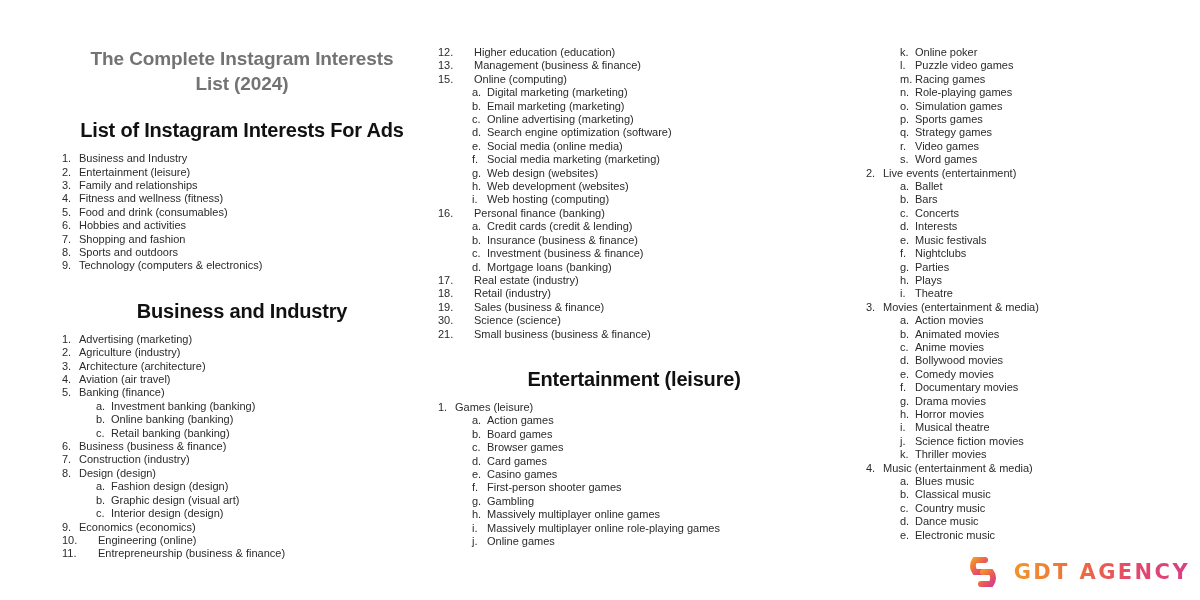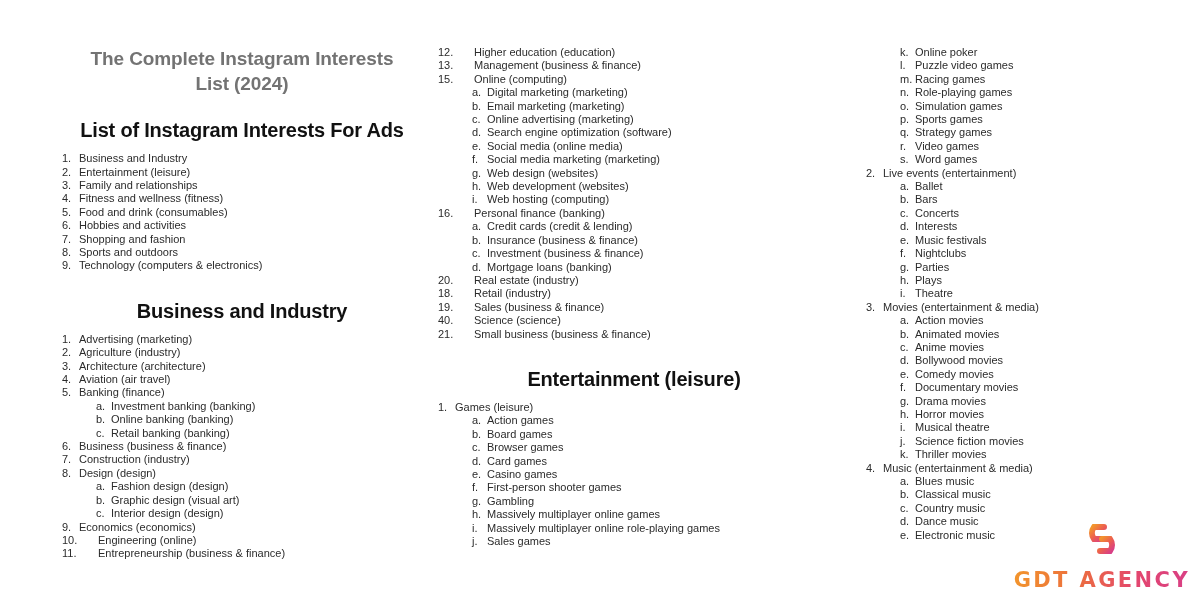"20." span.marker { text: 20 -> 17 }
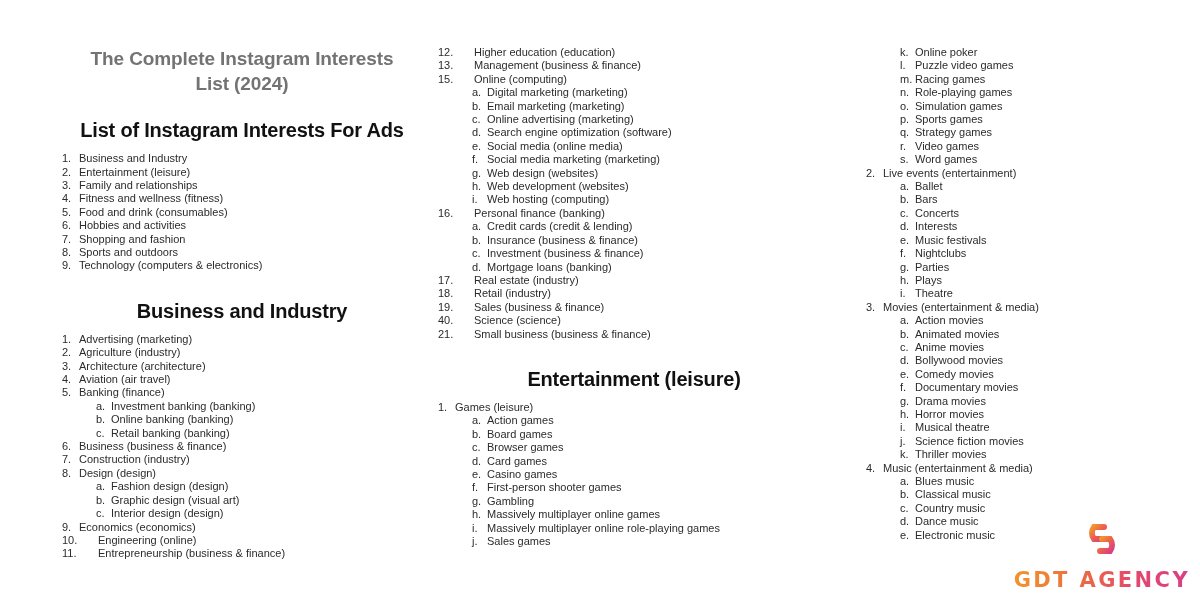"40." span.marker { text: 40 -> 30 }
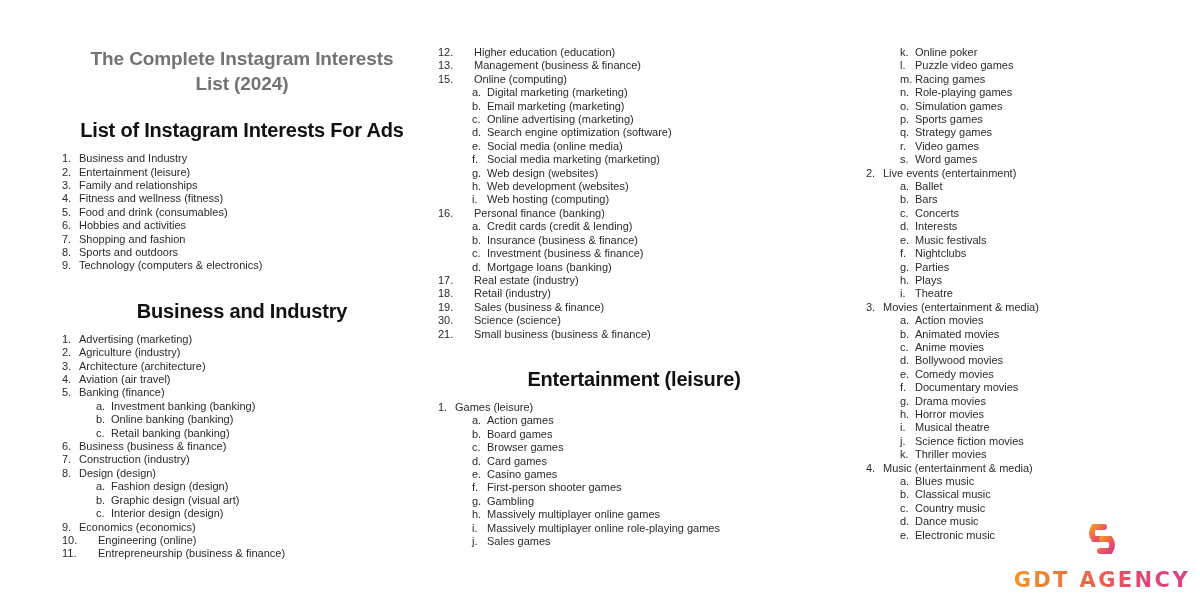"Sales games" span.txt { text: Sales -> Online }
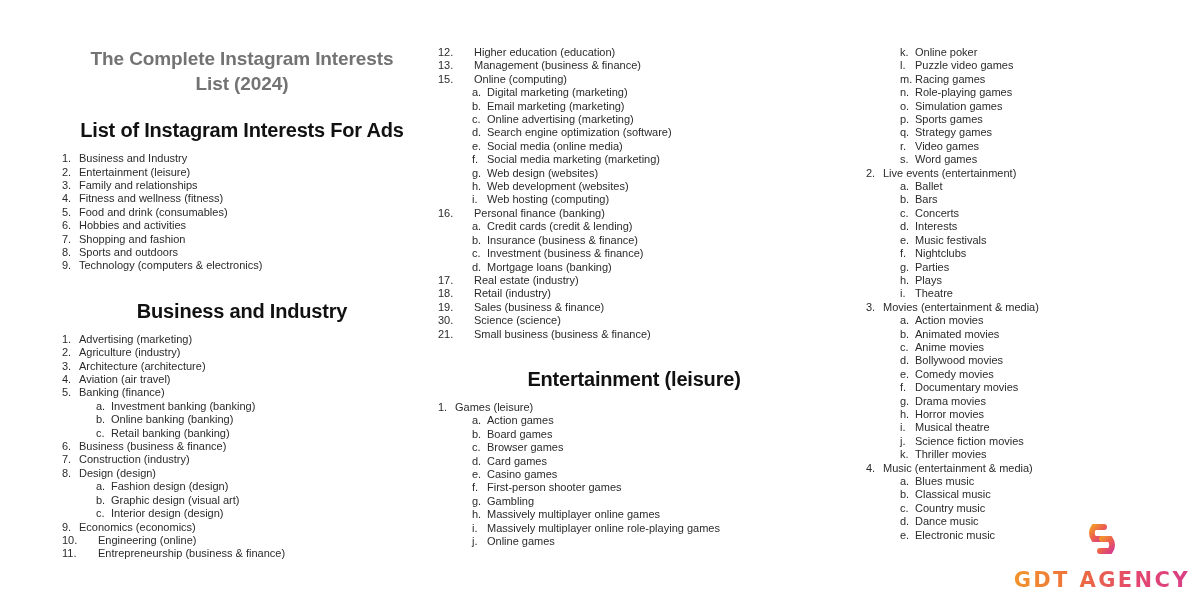"GDT AGENCY" .logo { flex-direction: column -> none }
